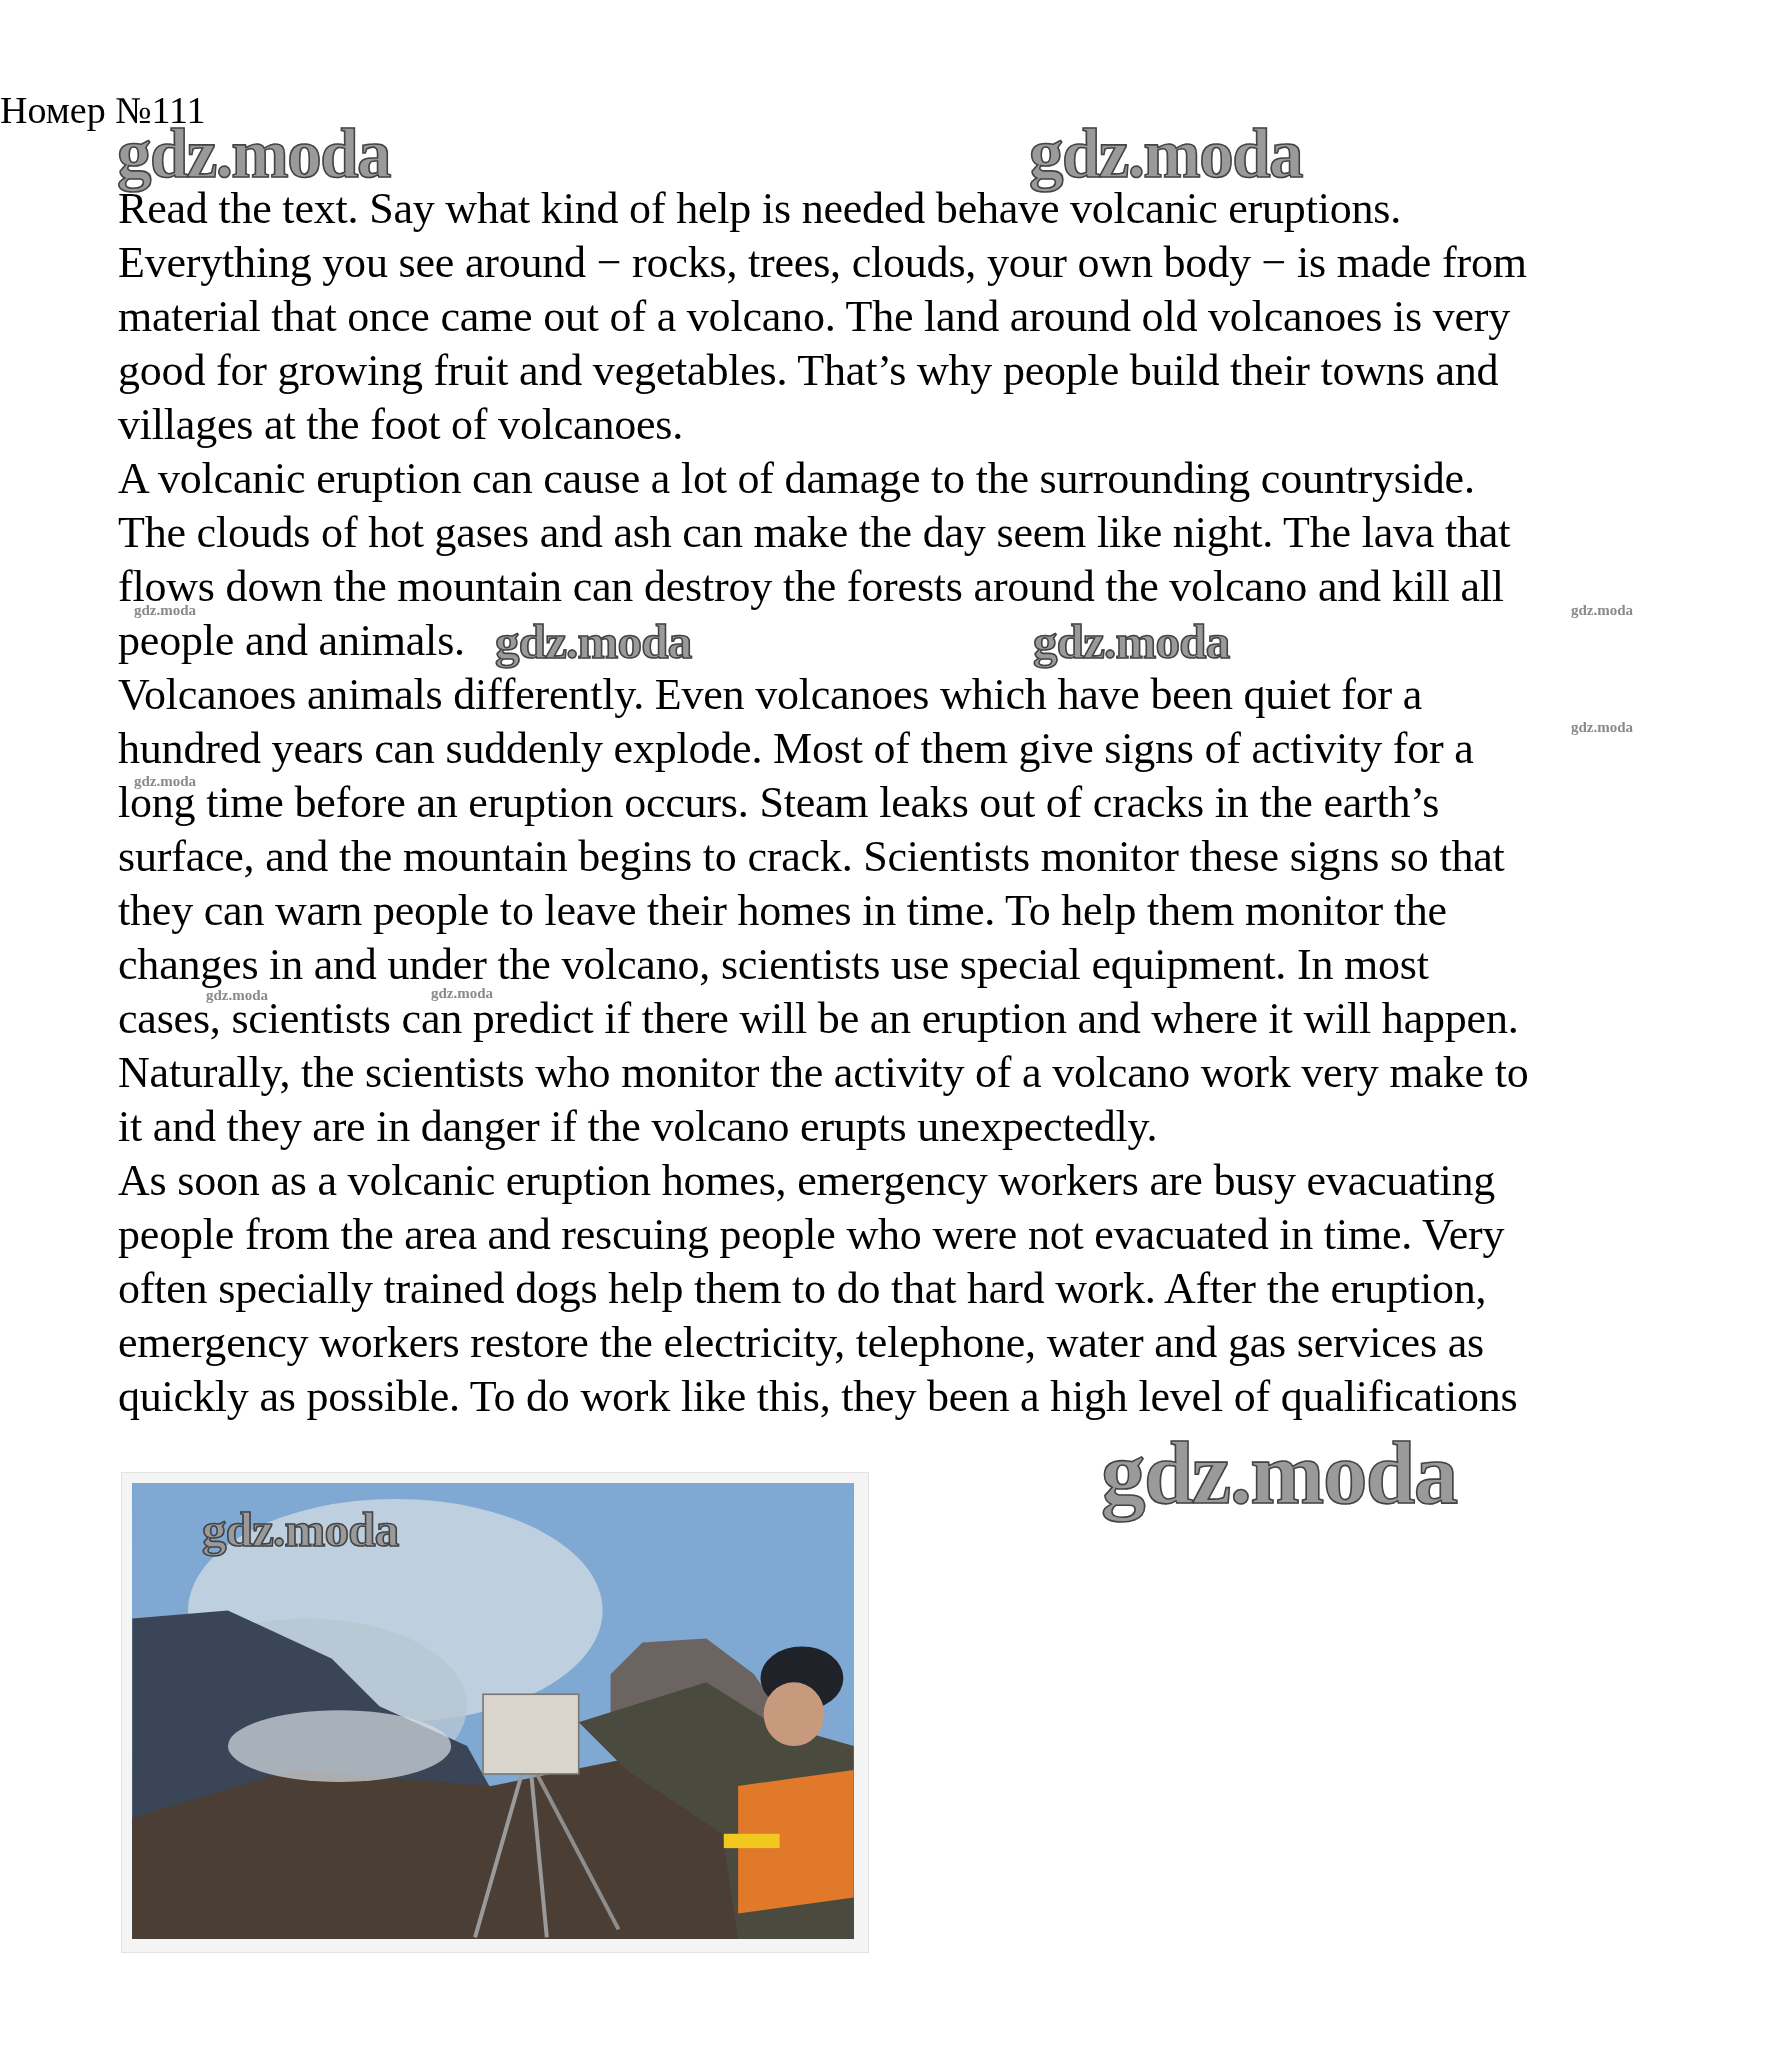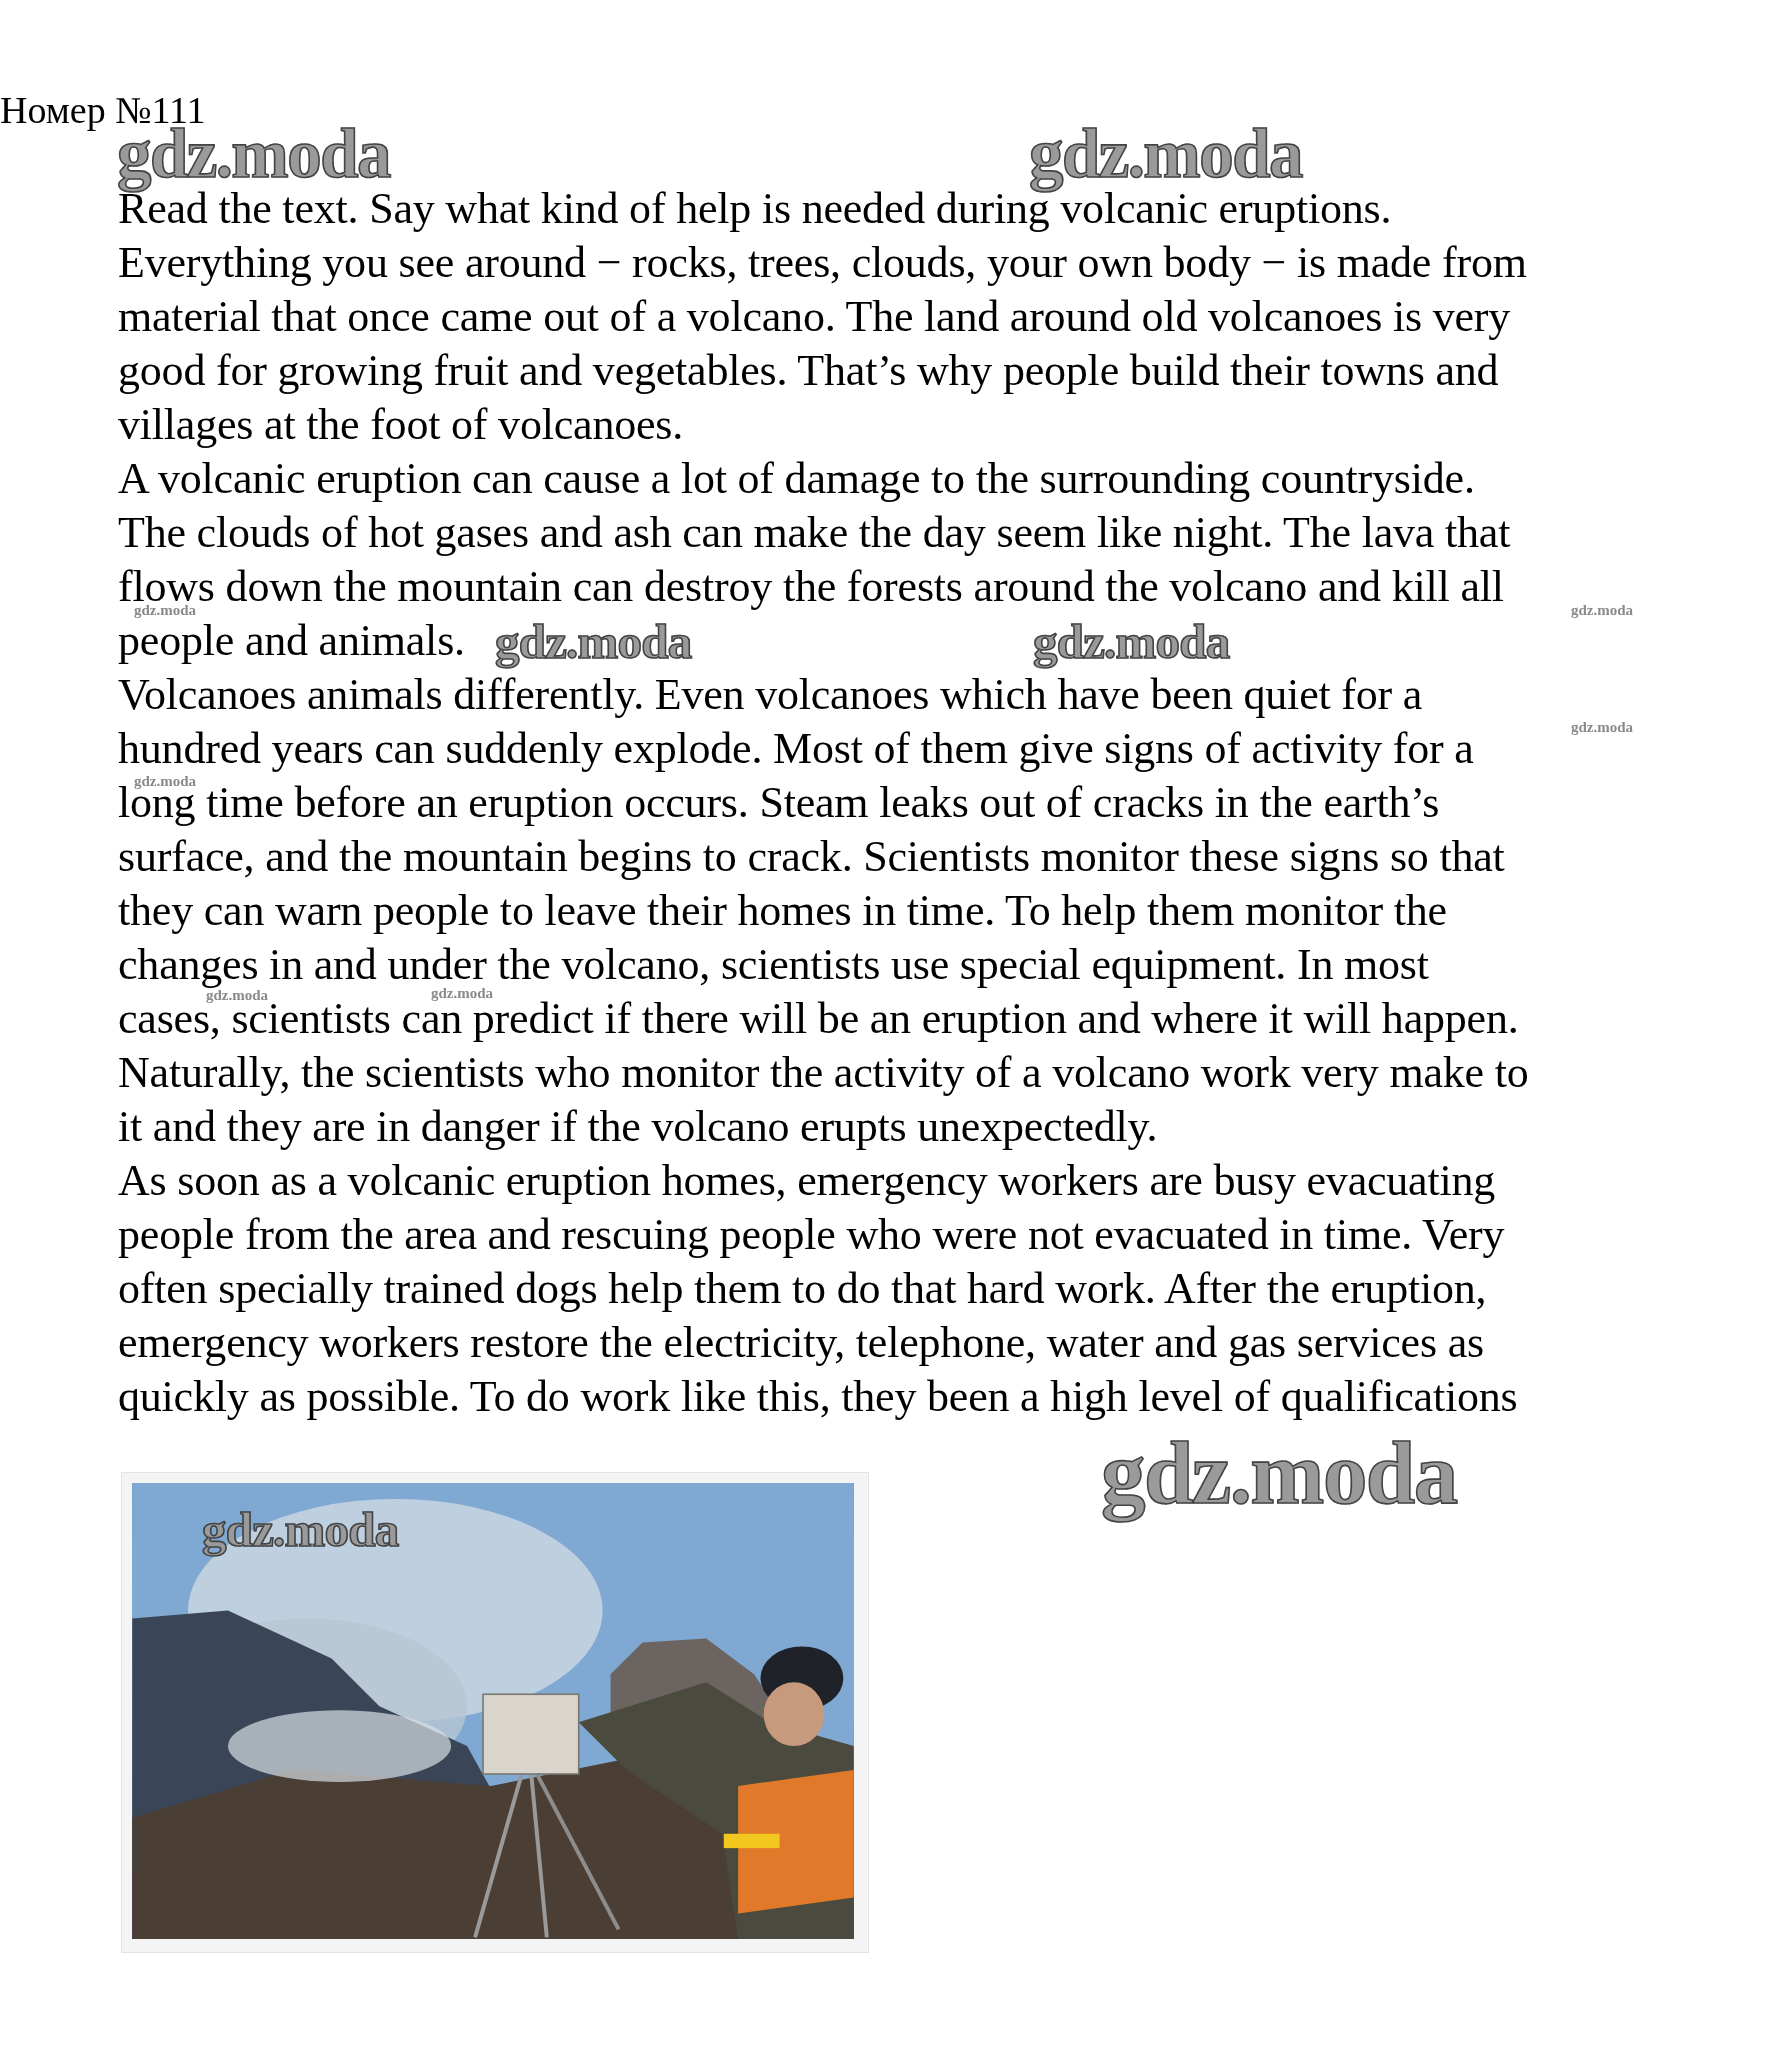"Read the text. Say what" div.line { text: during -> behave }
